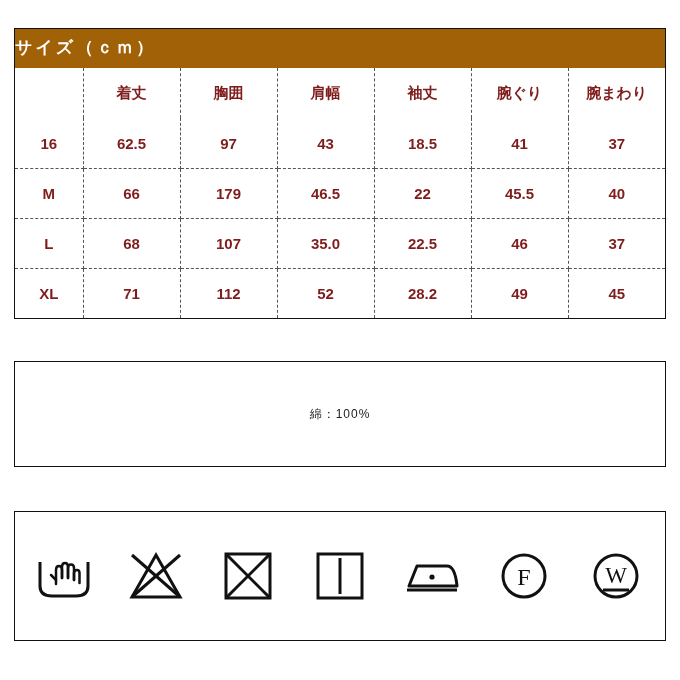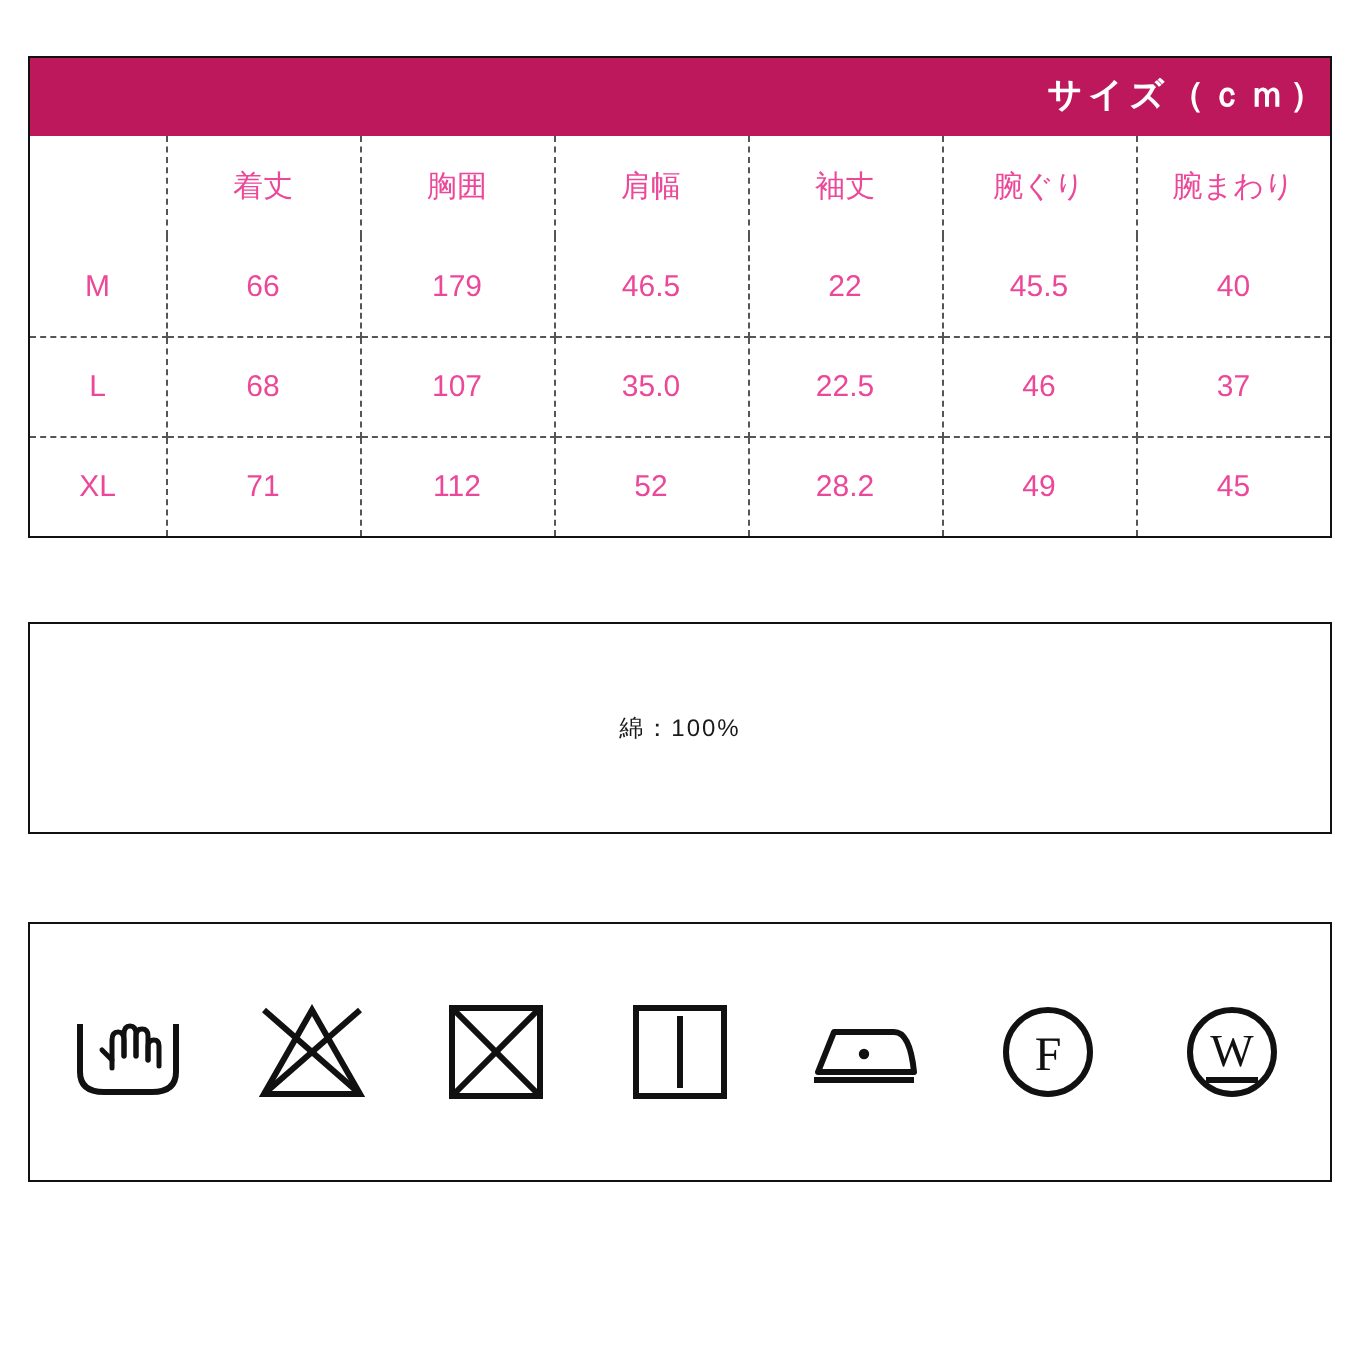"サイズ（ｃｍ）" .section-header { background: #be185d -> #a16207; text-align: right -> left }
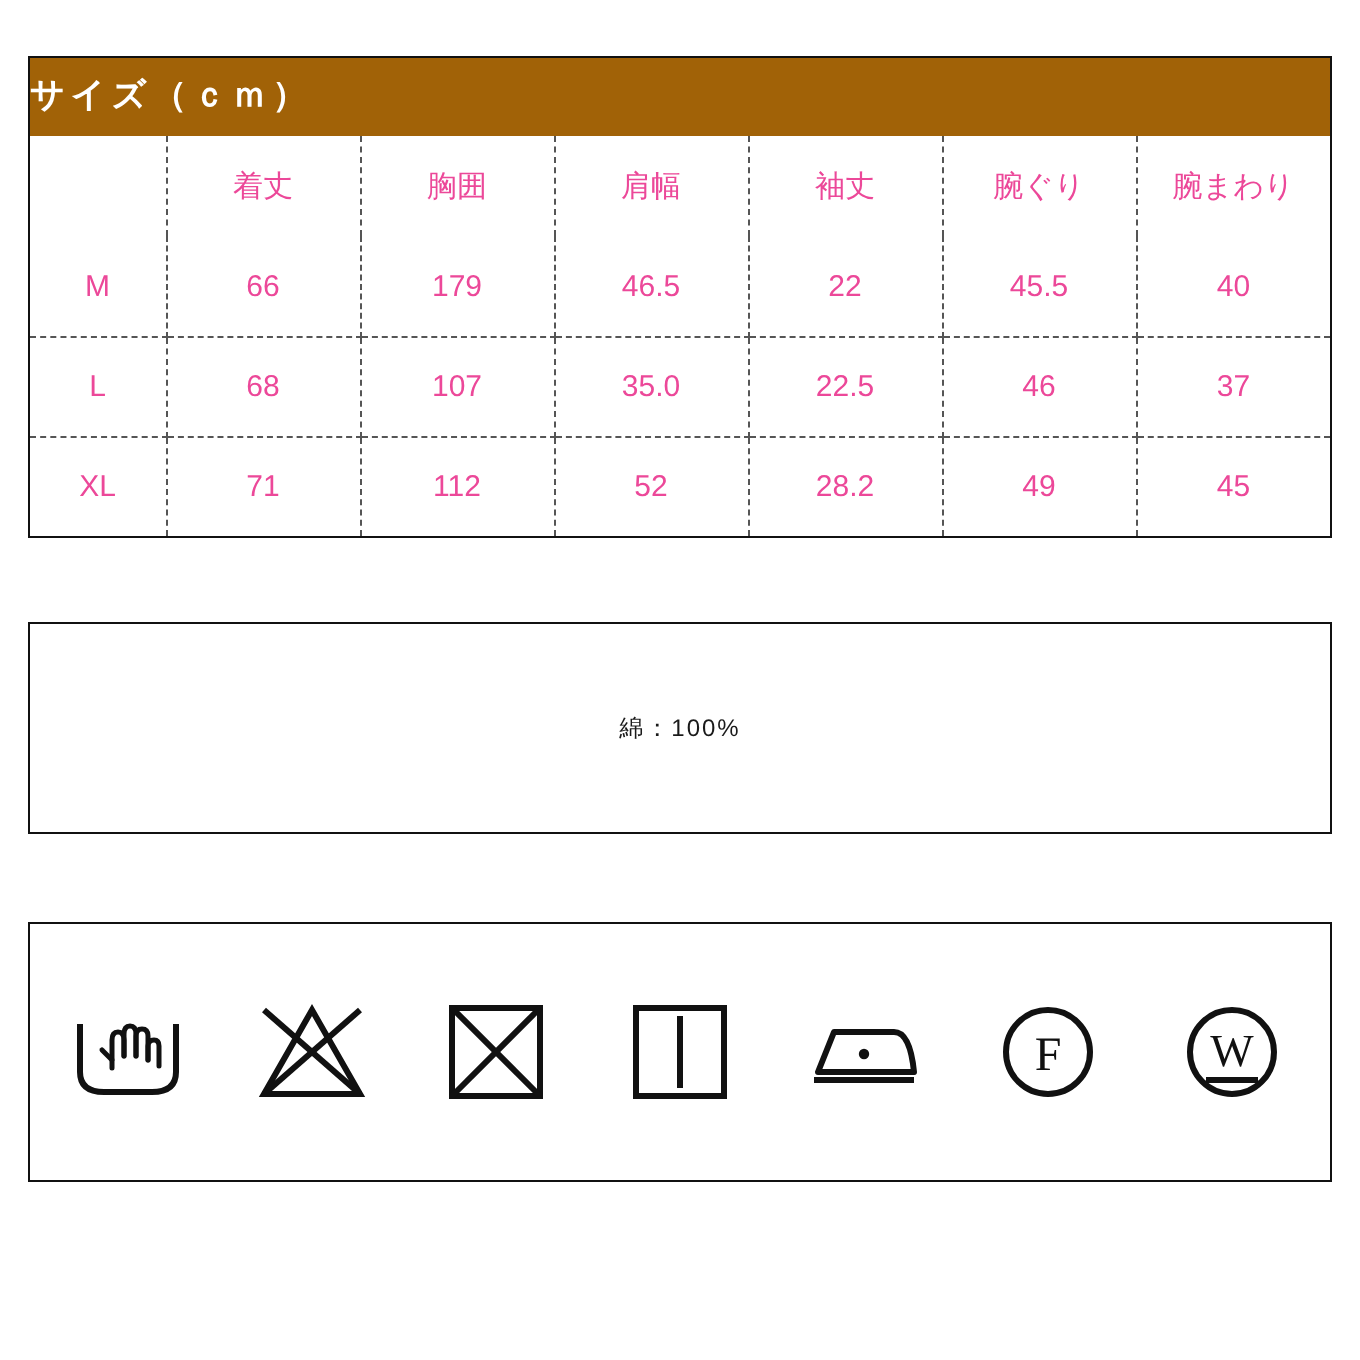"着丈" table.size-table th, table.size-table td { color: #ec4899 -> #7f1d1d; font-weight: normal -> bold }
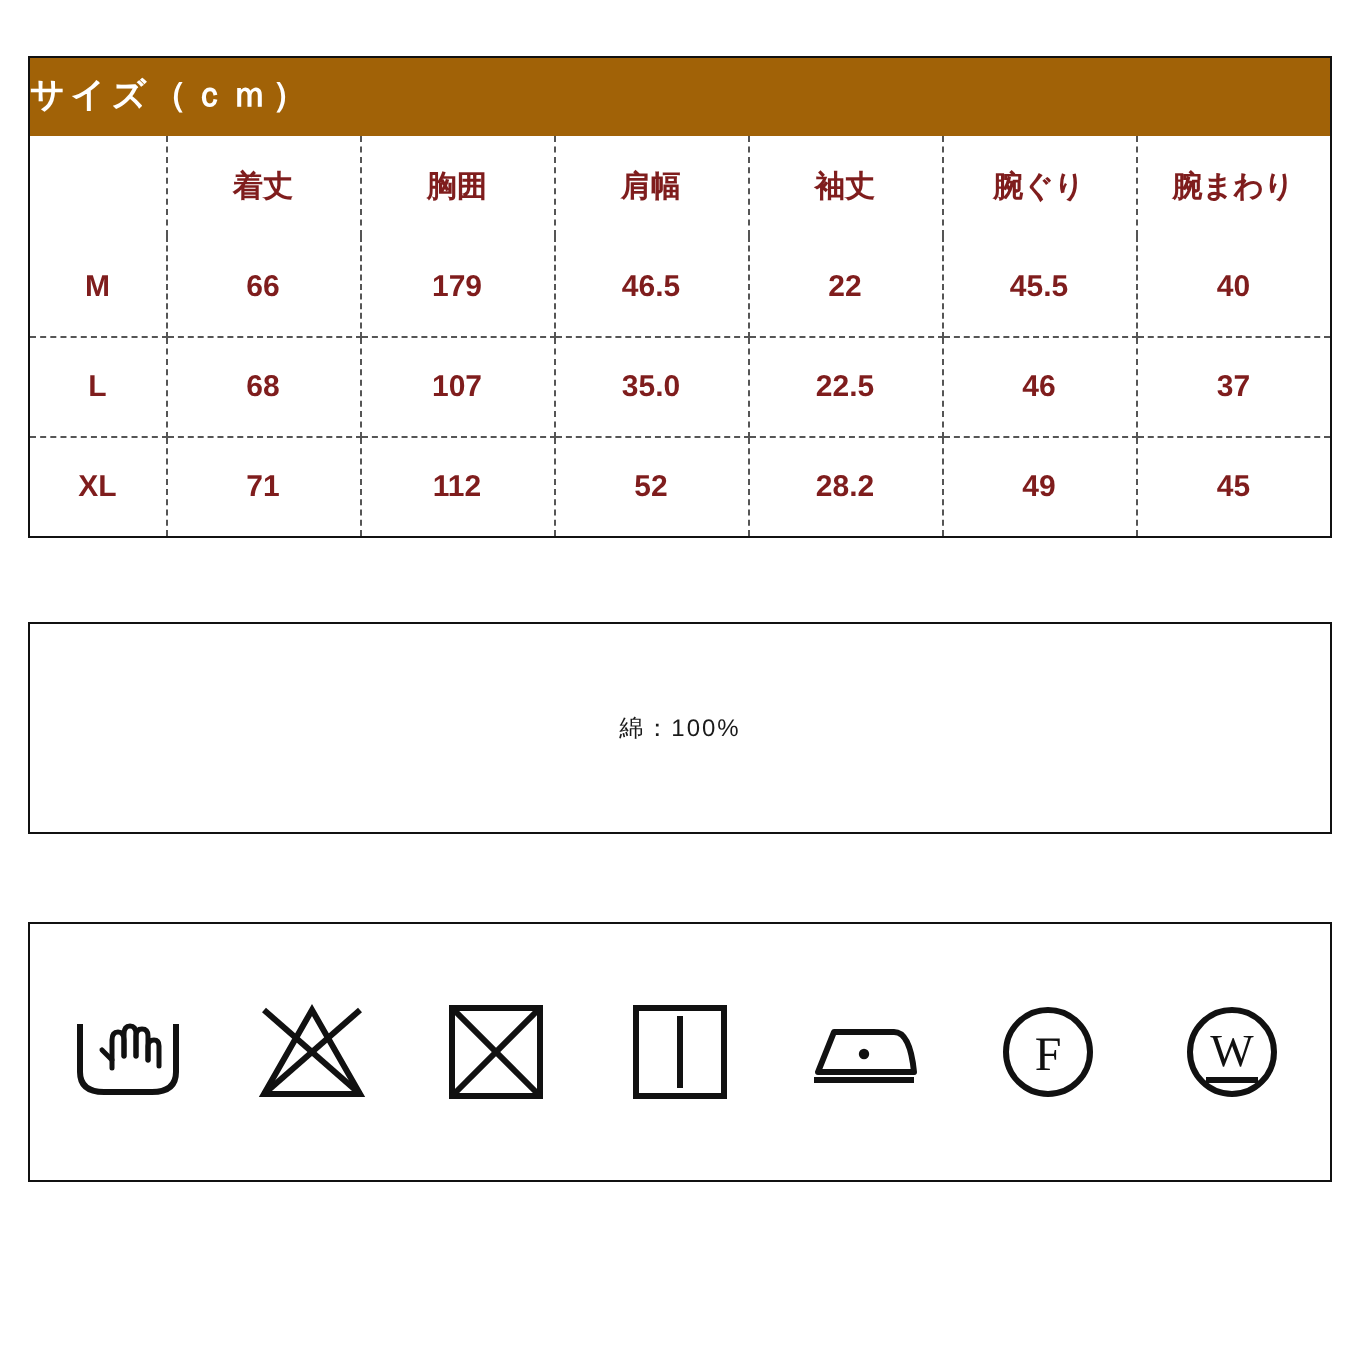"16" tr { html: none -> <tr> <th>16</th> <td>62.5</td> <td>97</td> <td>43</td> <td>18.5</td> <td>41</td> <td>37</td> </tr> }
